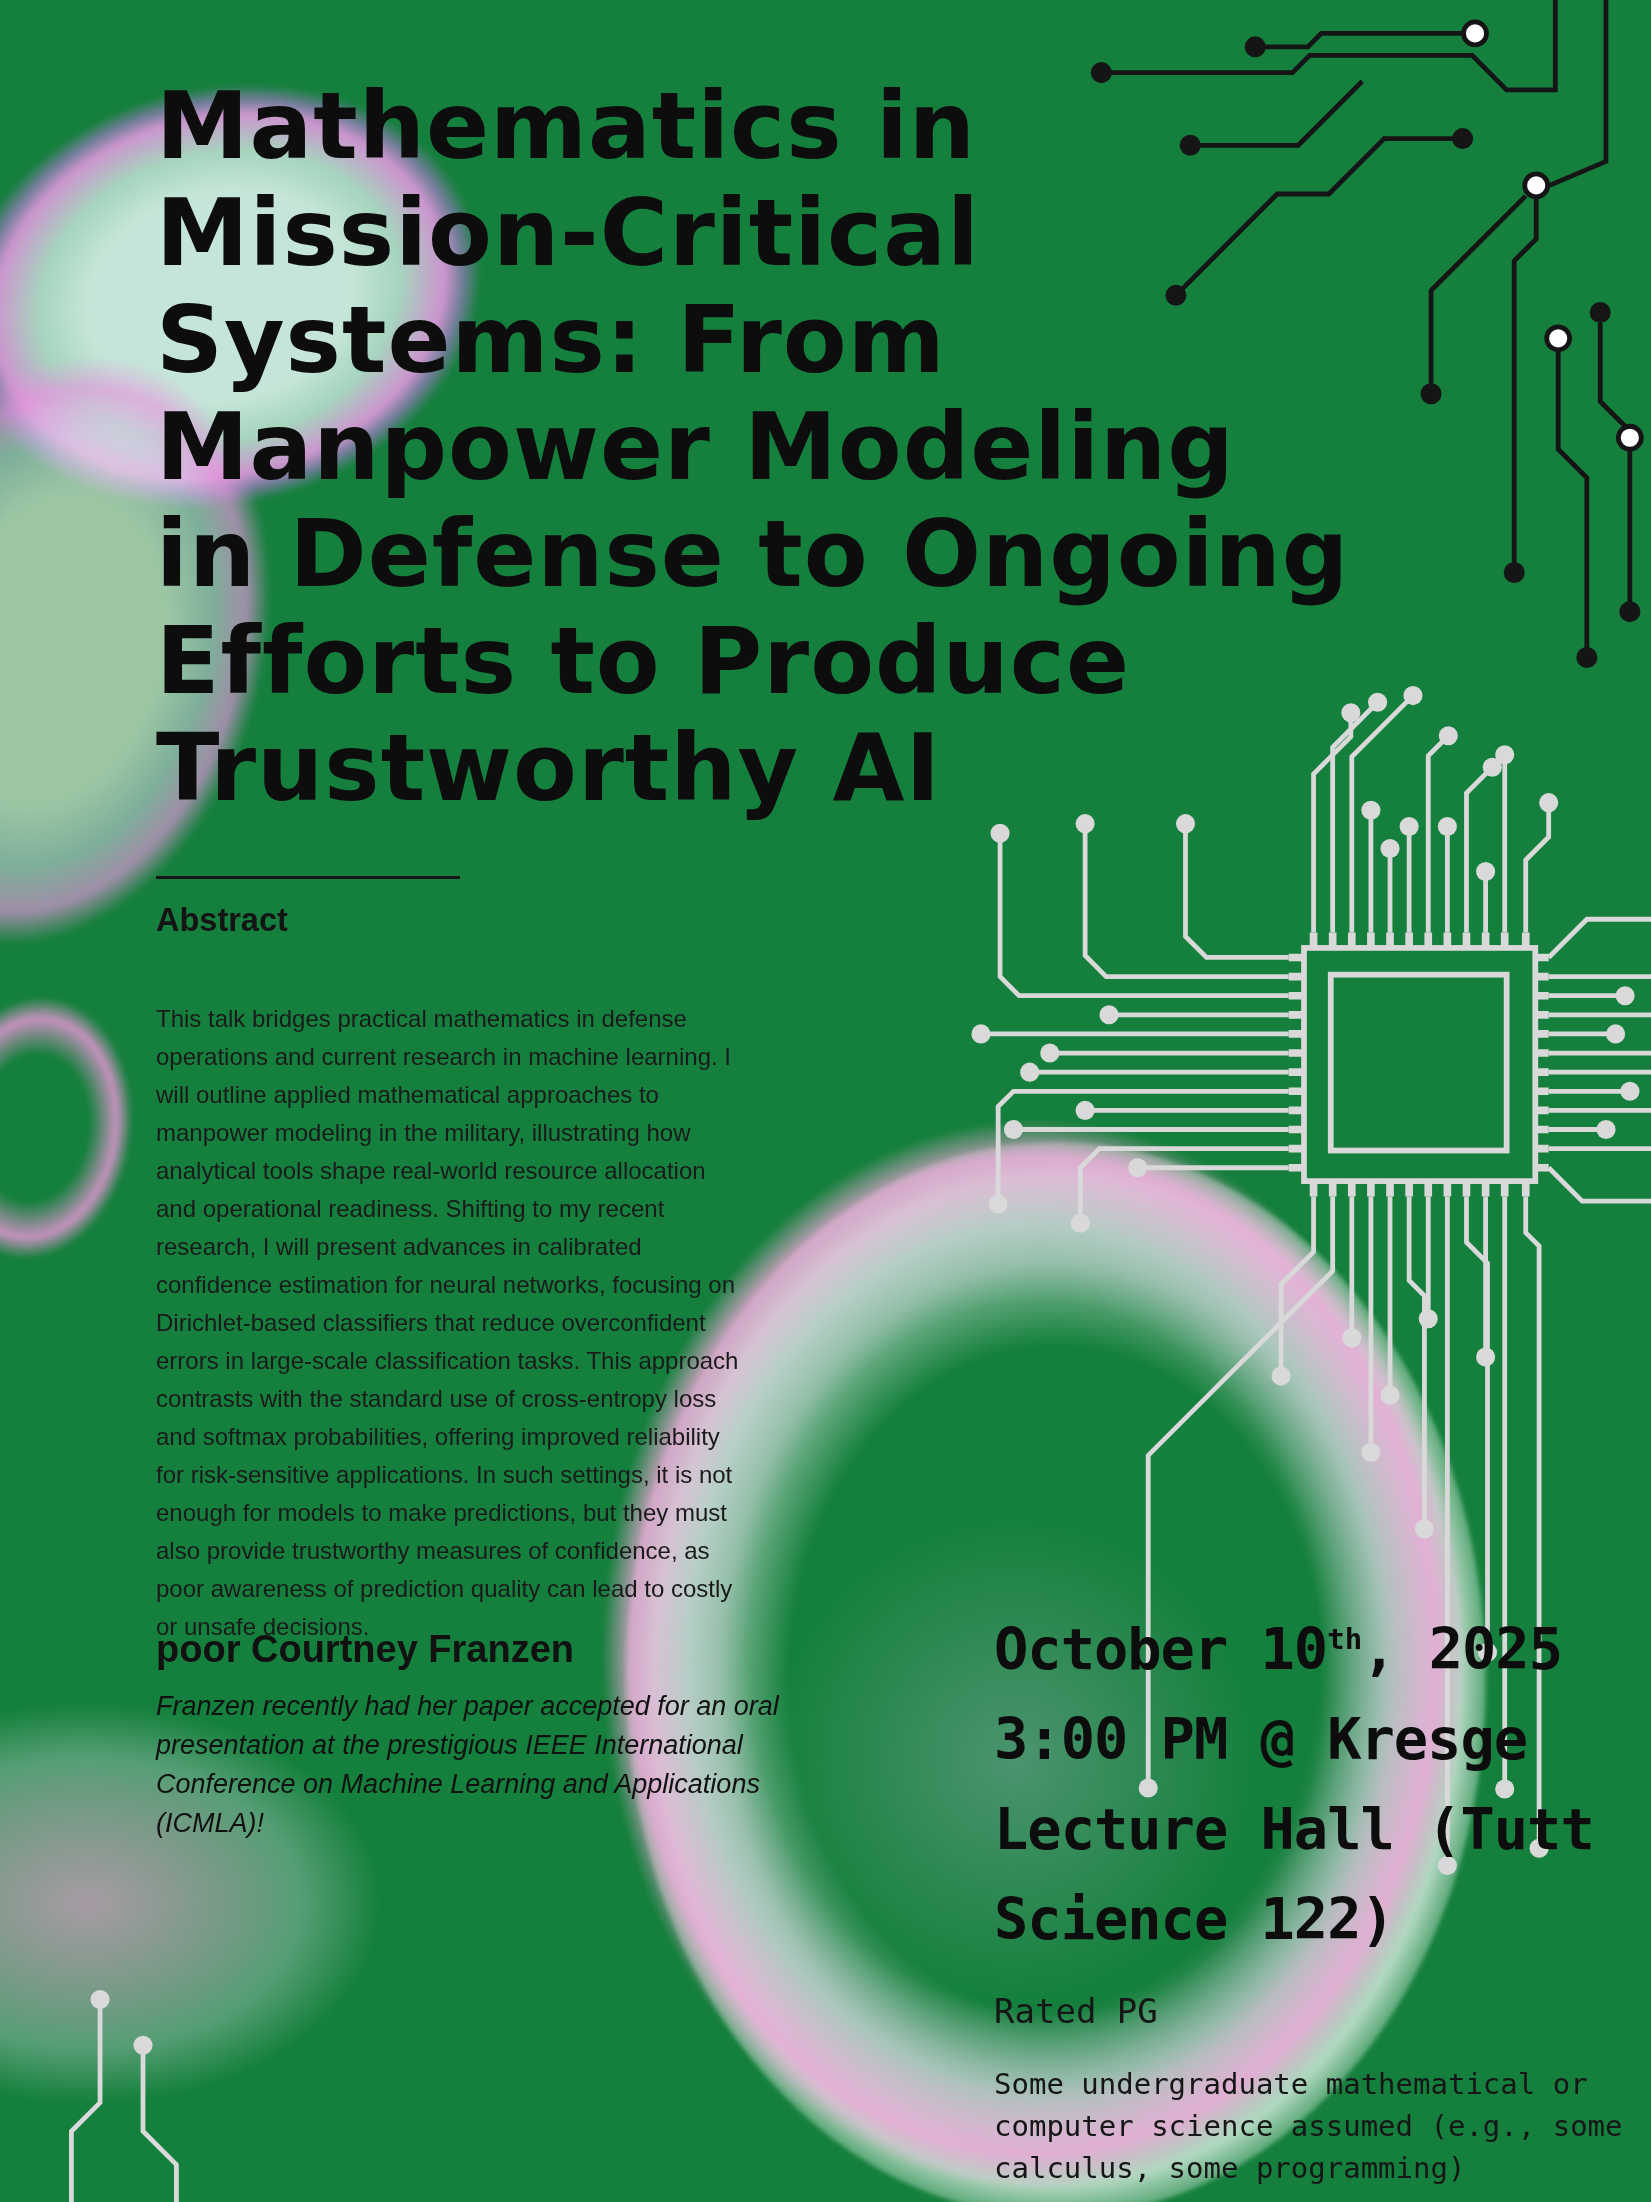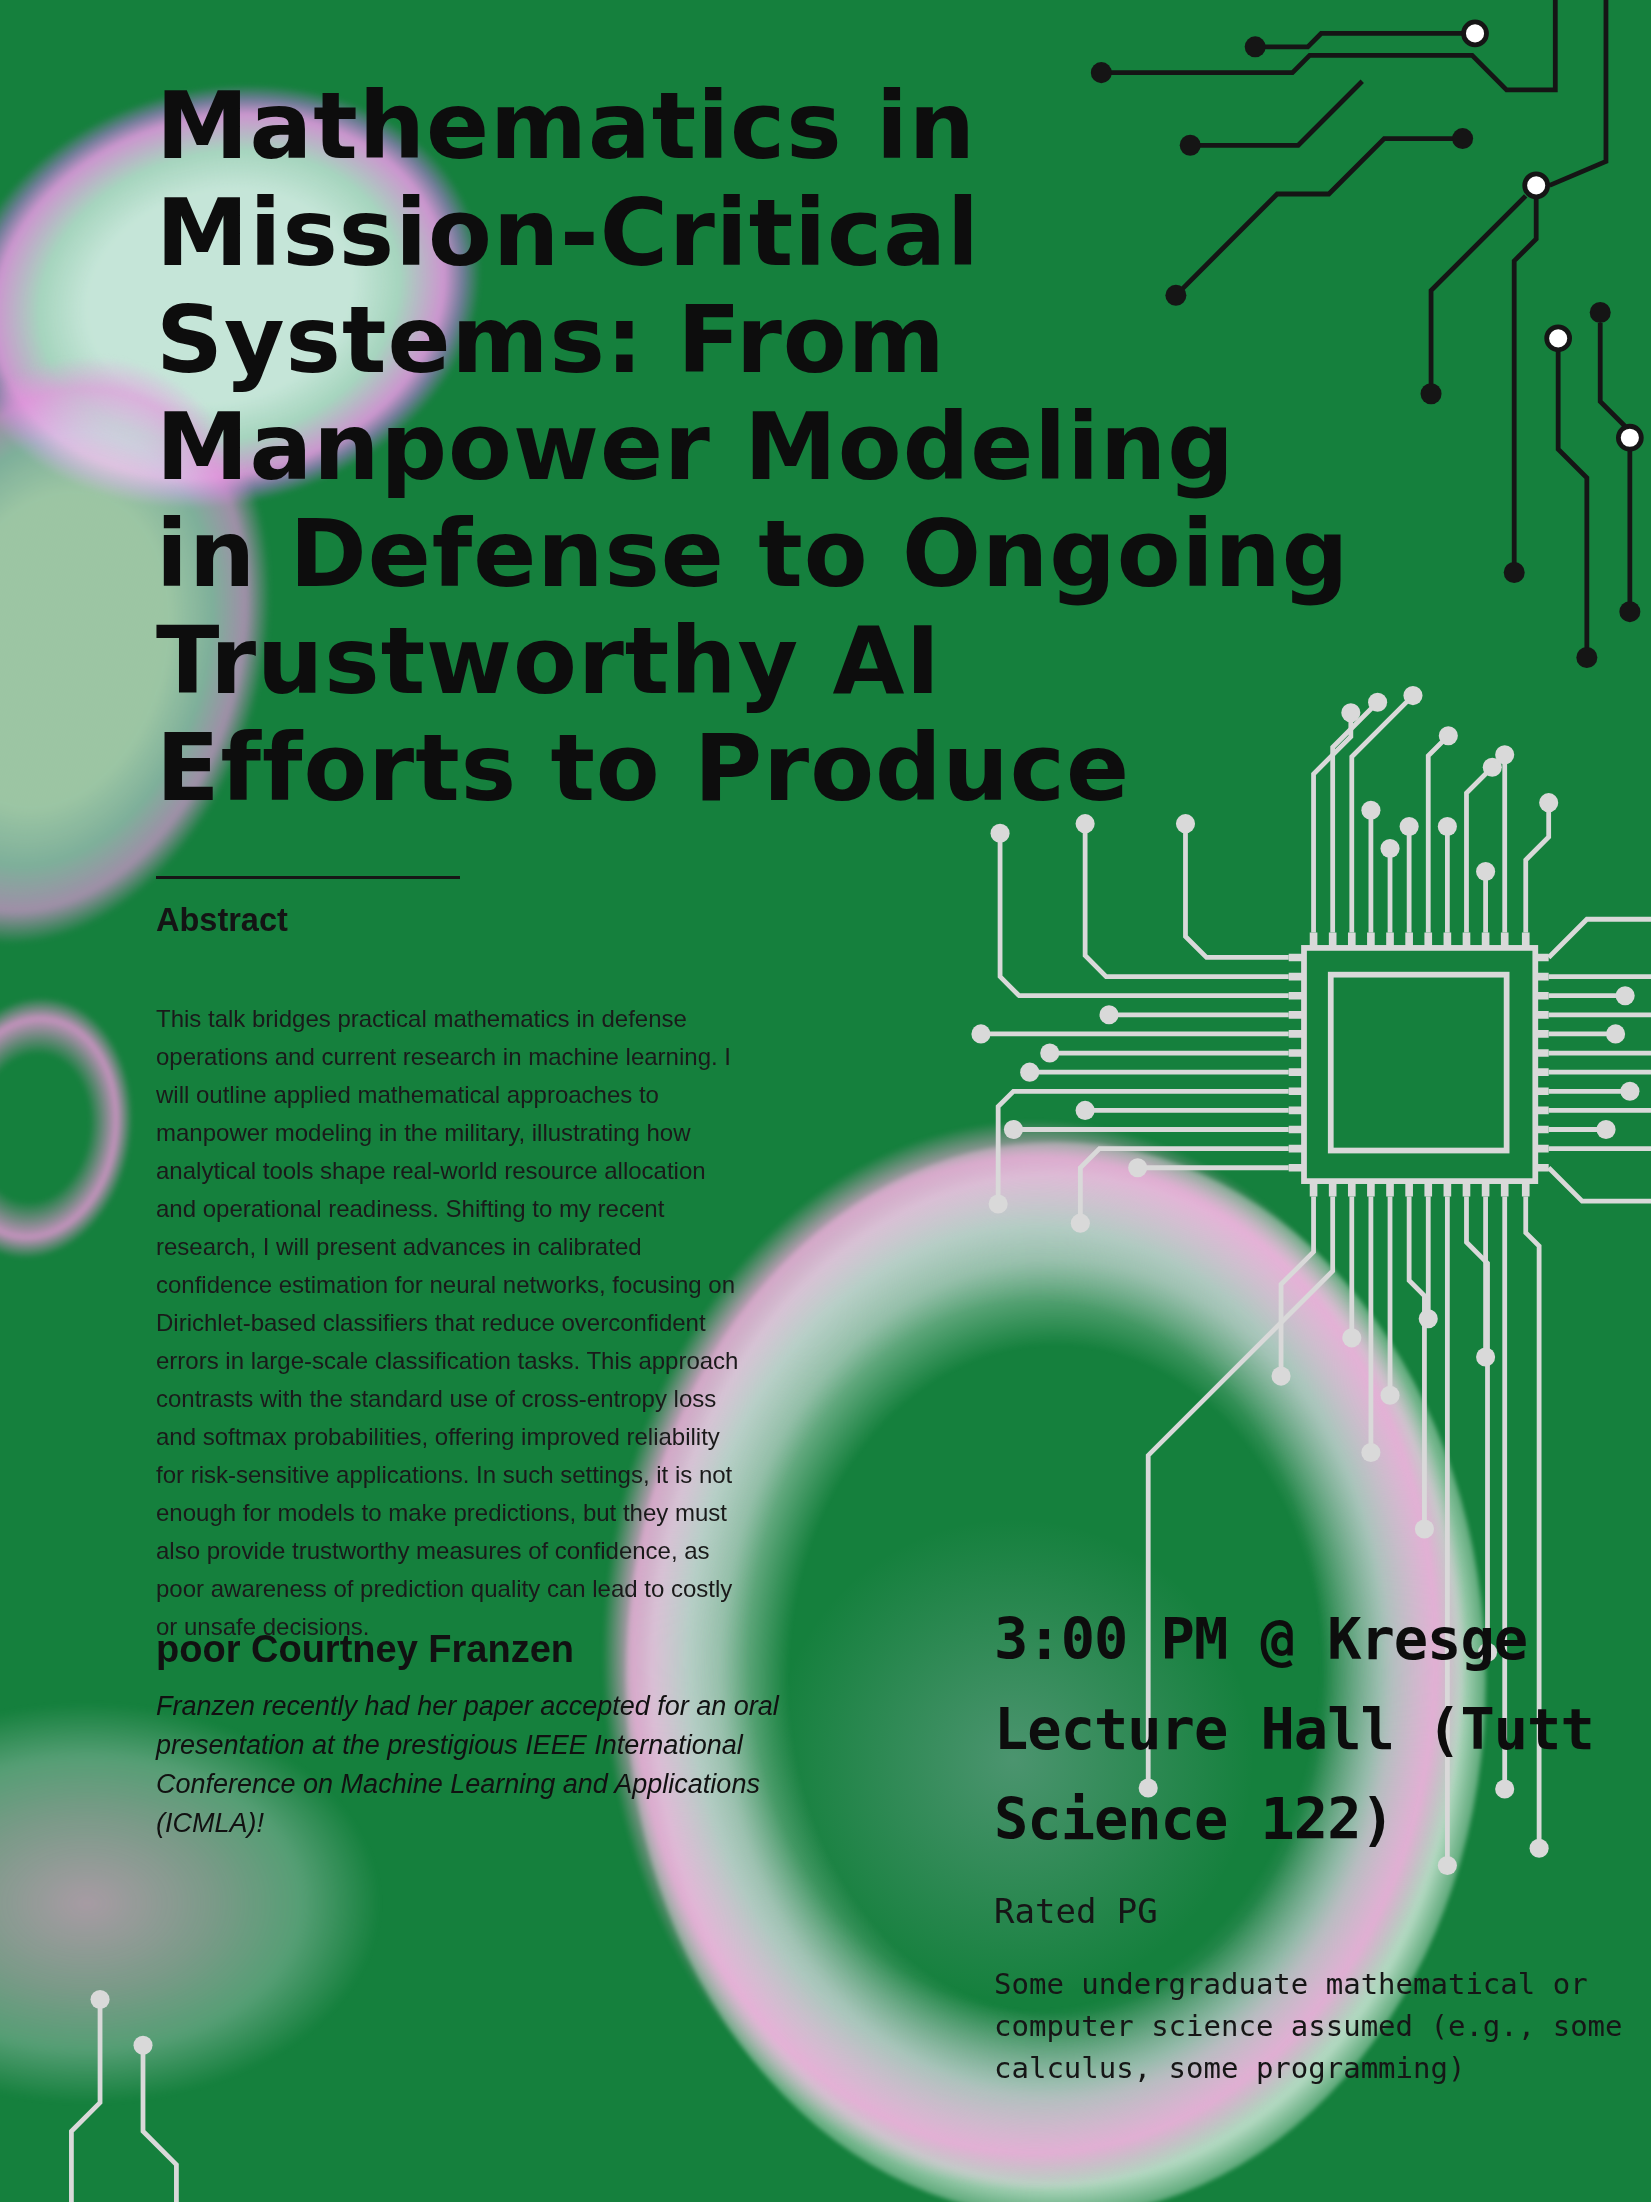"Trustworthy AI" div.title-line { order: before "Efforts to Produce" -> after "Efforts to Produce" }
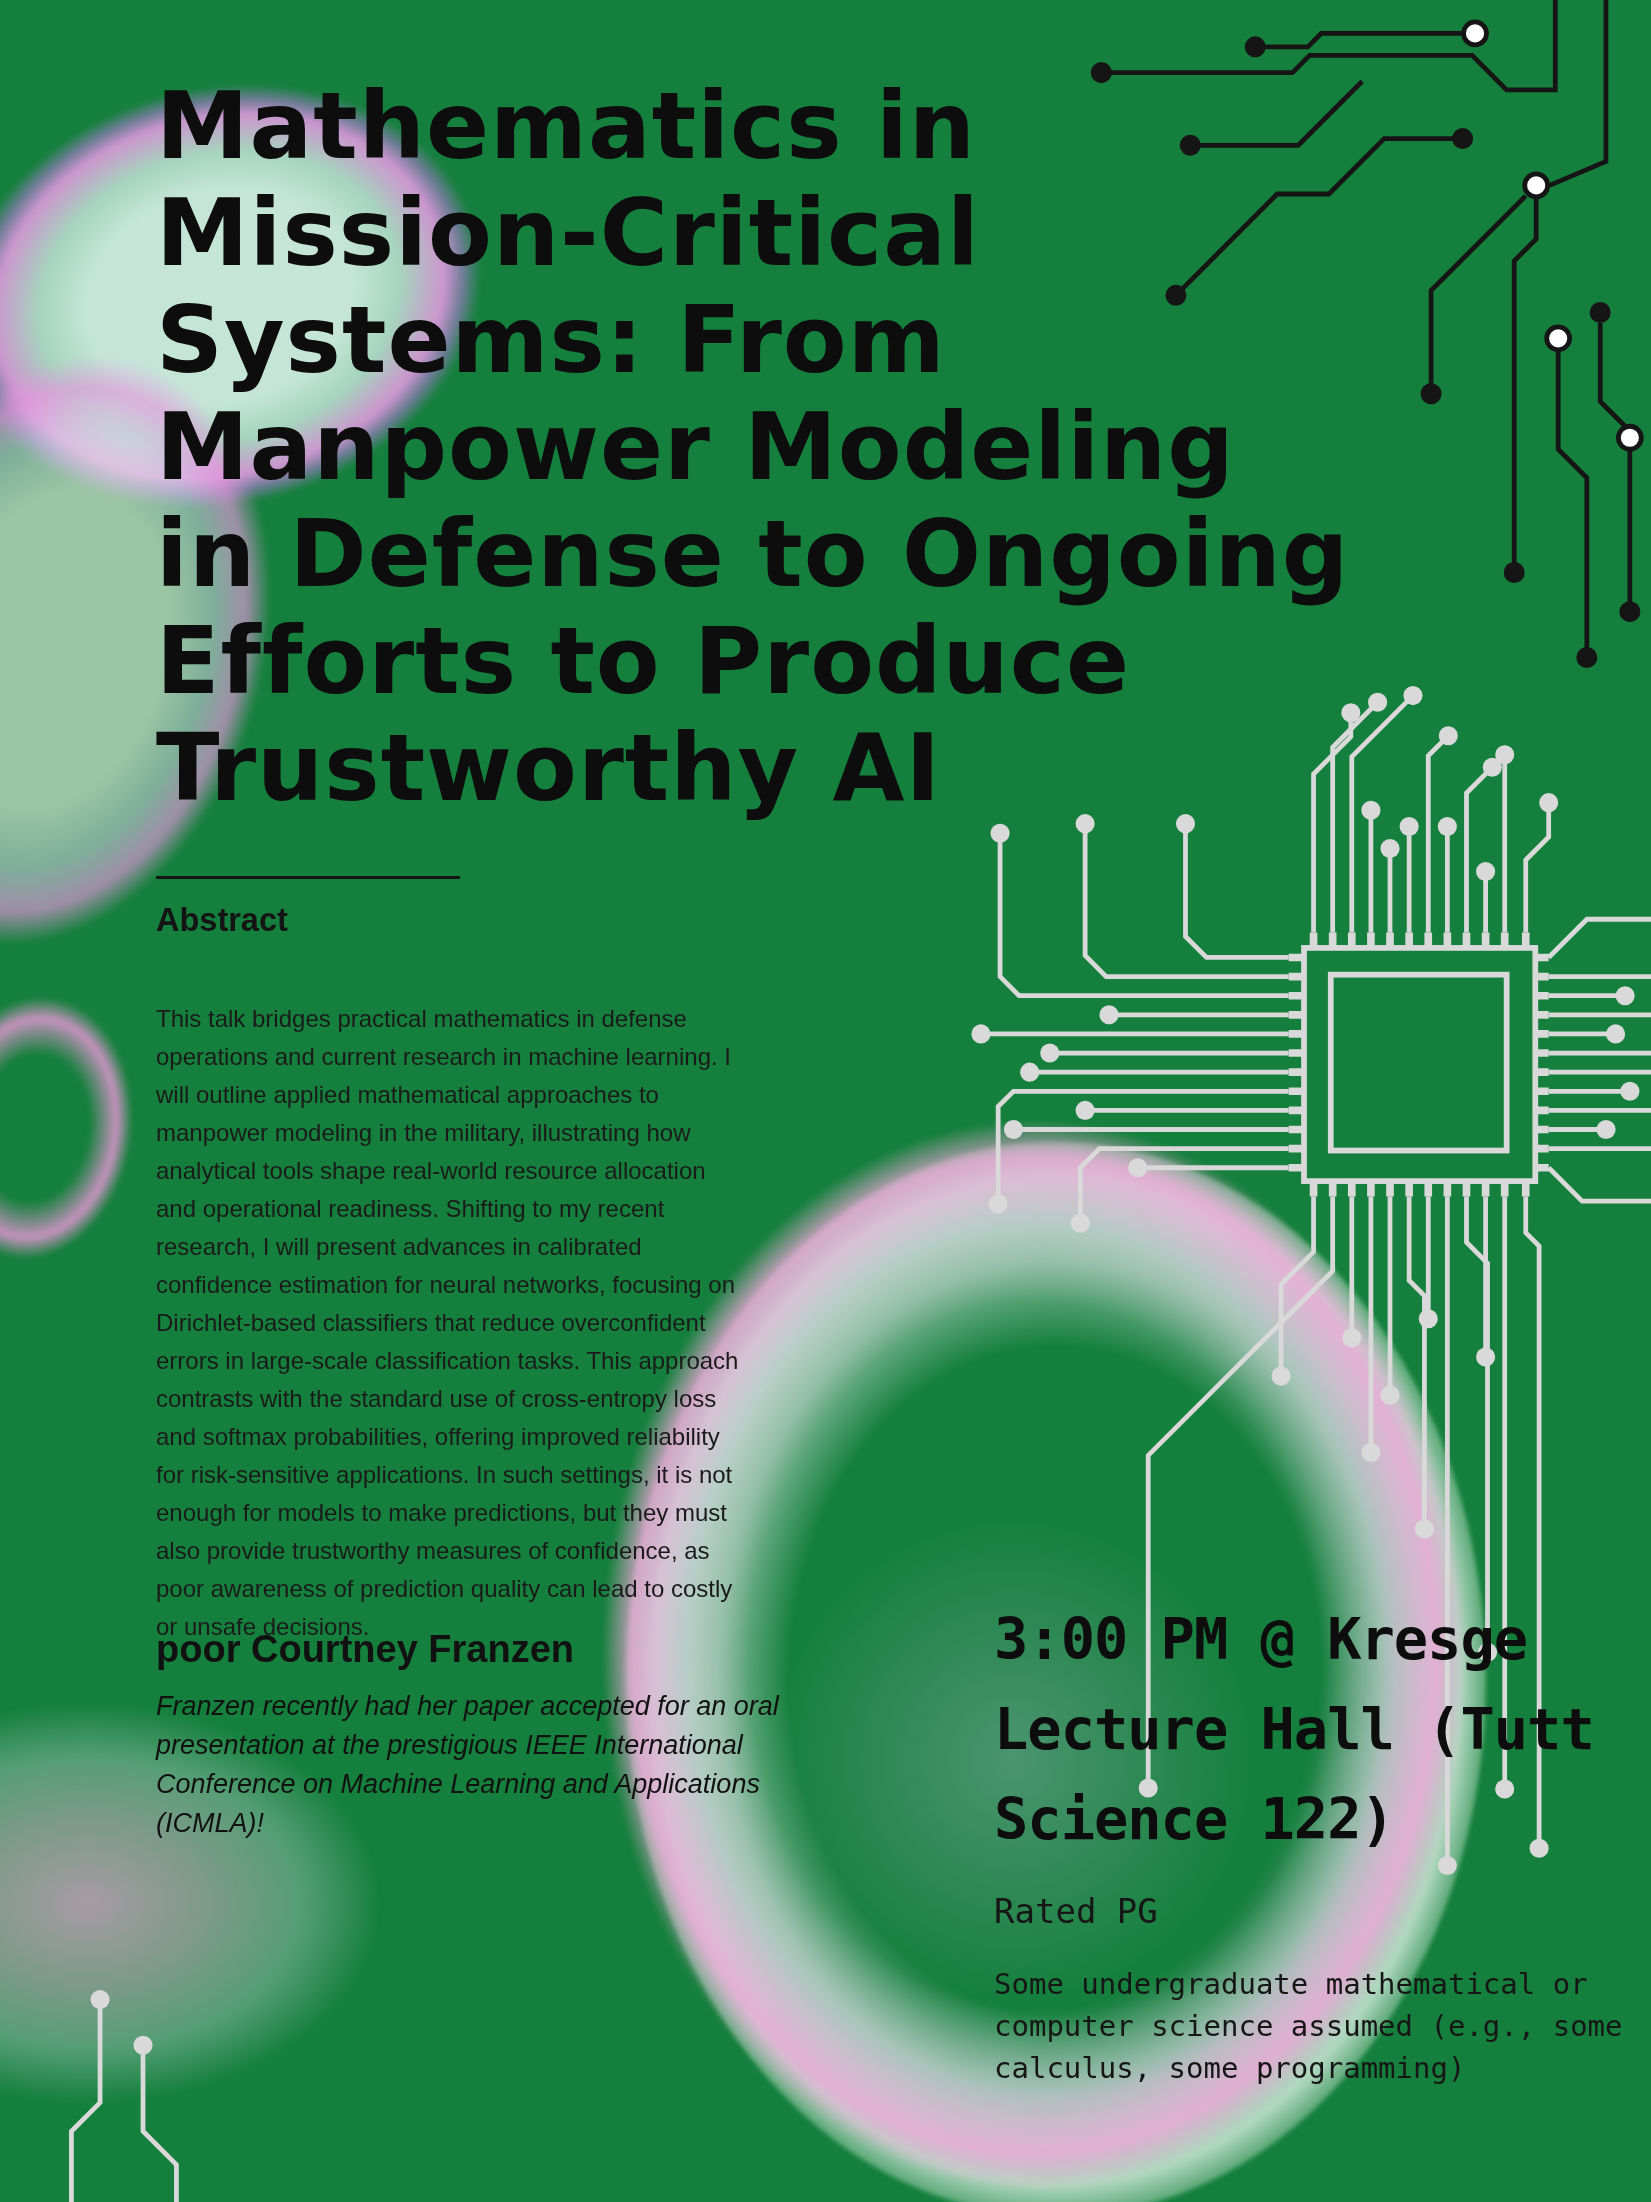"October 10th, 2025" div.event-line { html: none -> <div> <span>October 10</span><sup>th</sup><span>, 2025</span> </div> }
